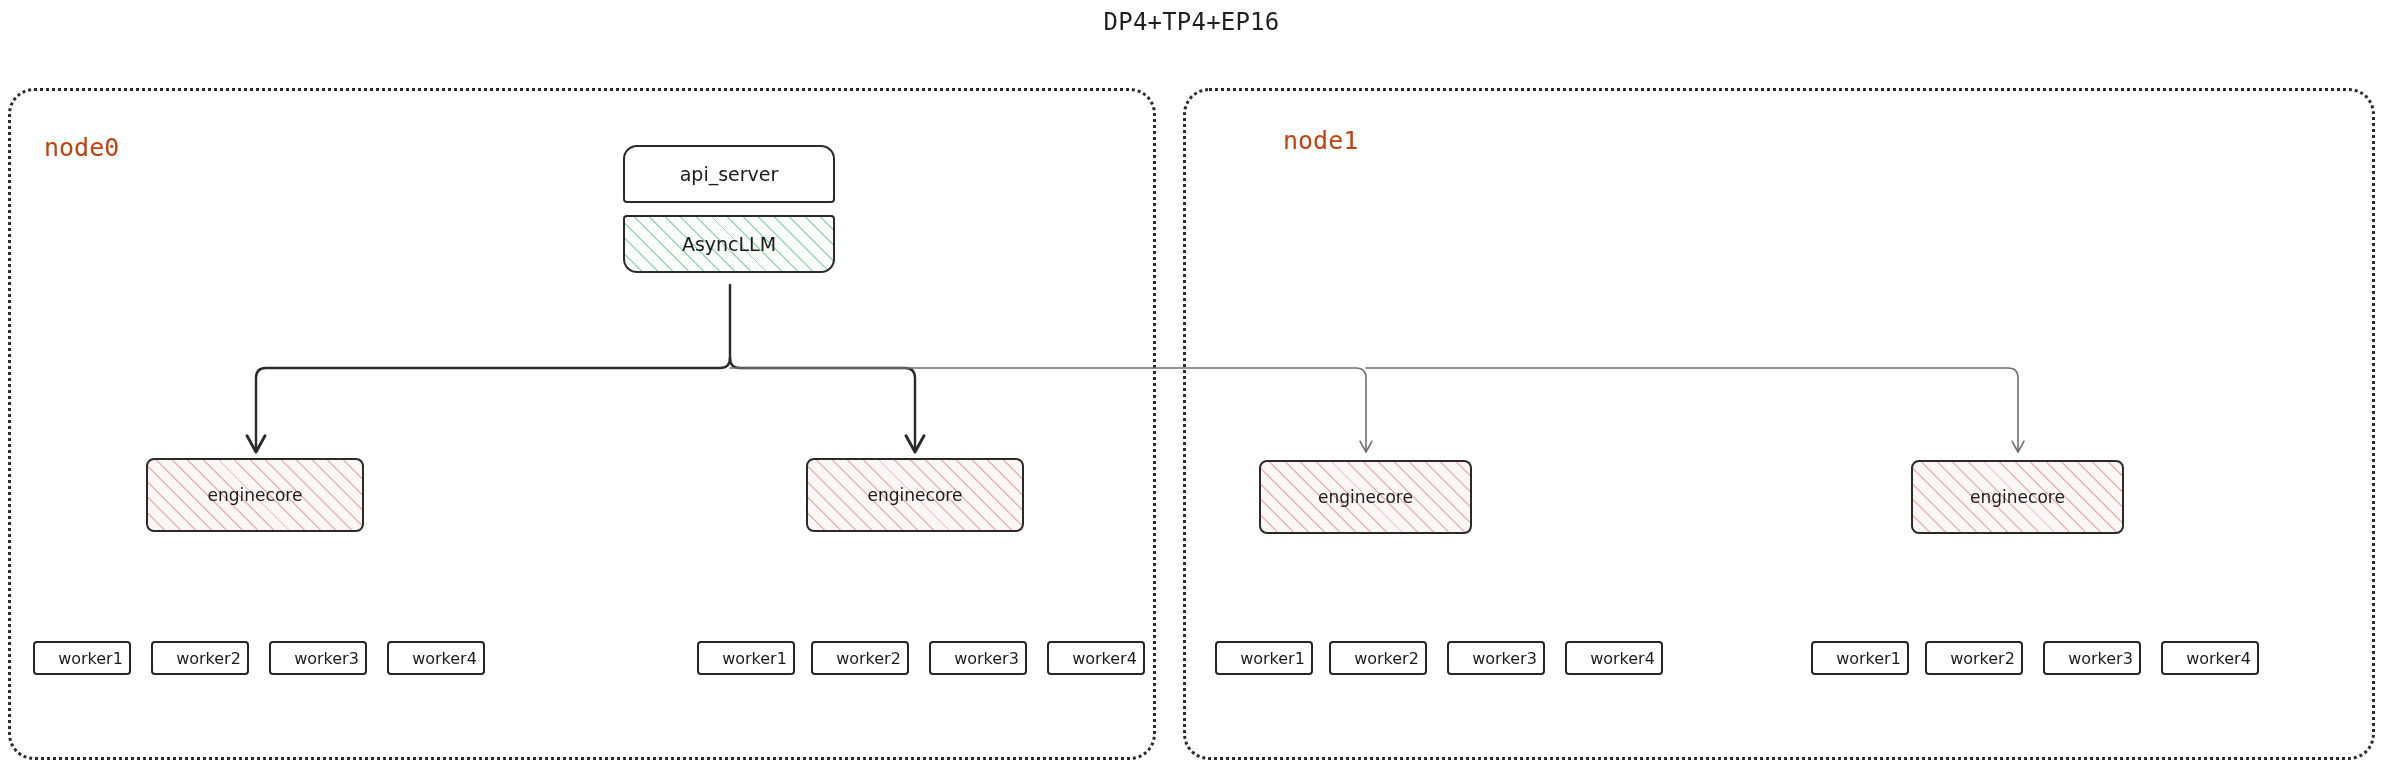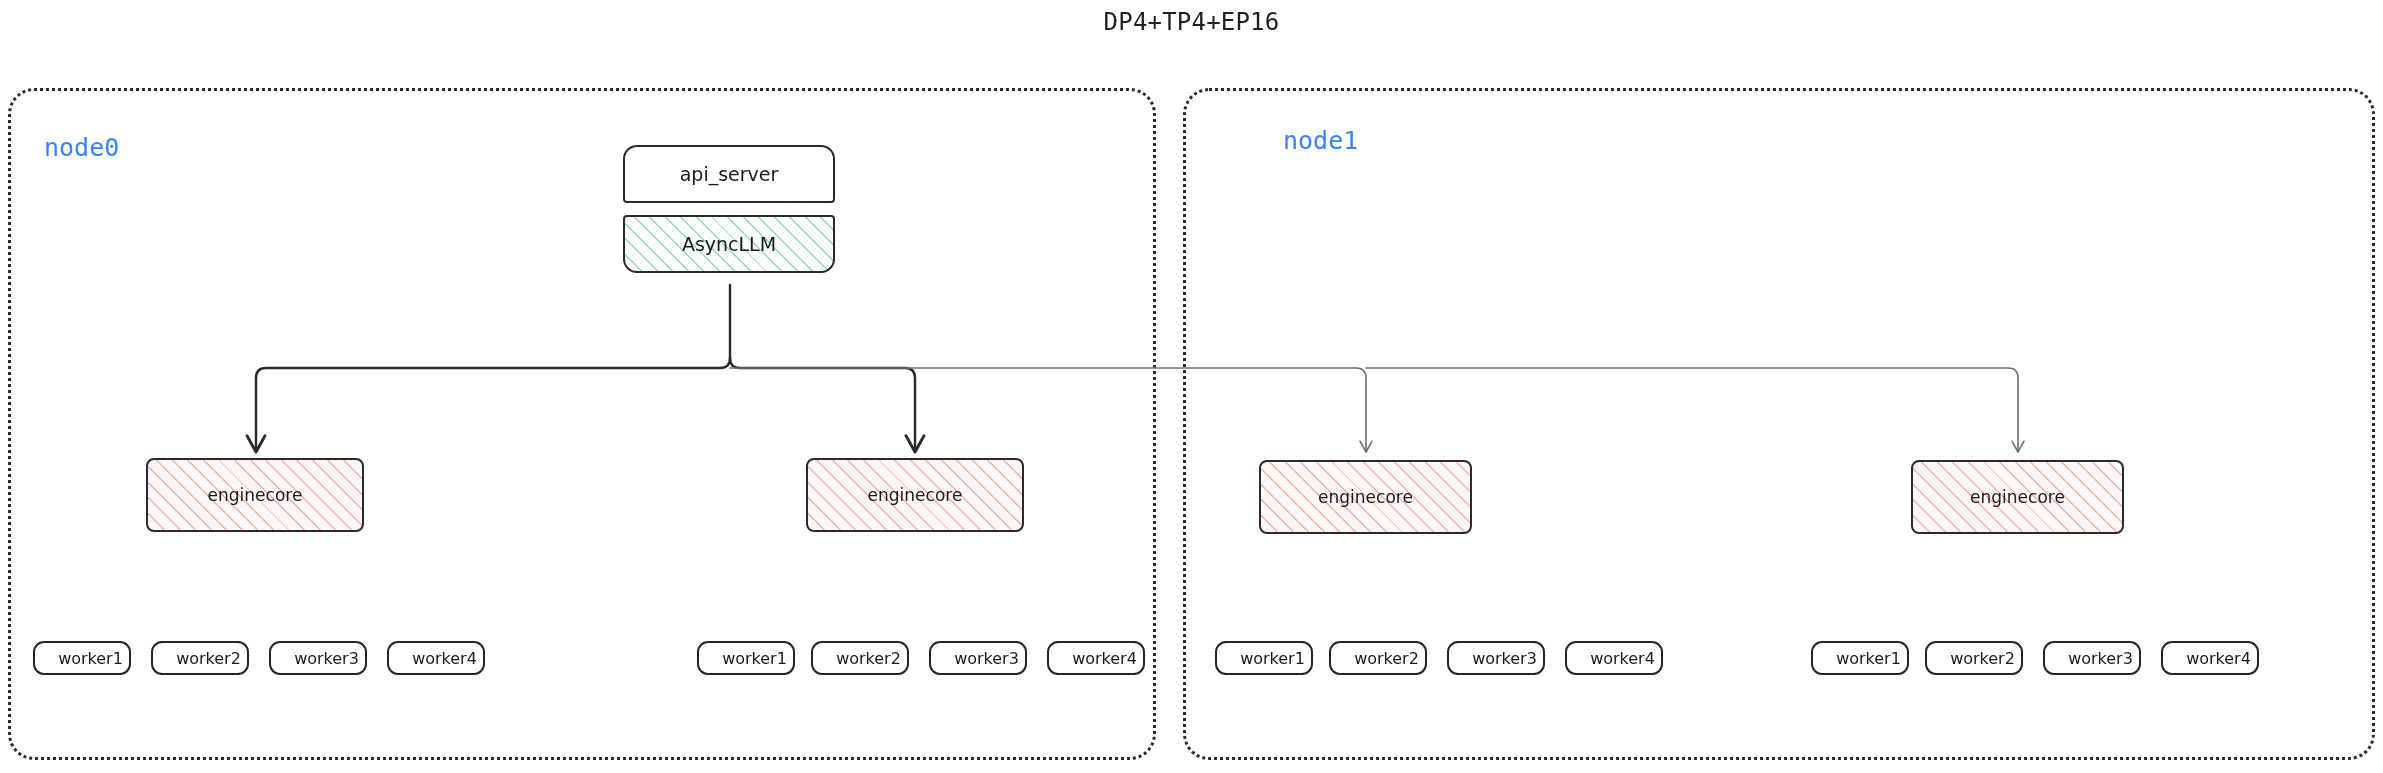"node0" .node-label { color: #3b82f6 -> #c2410c }
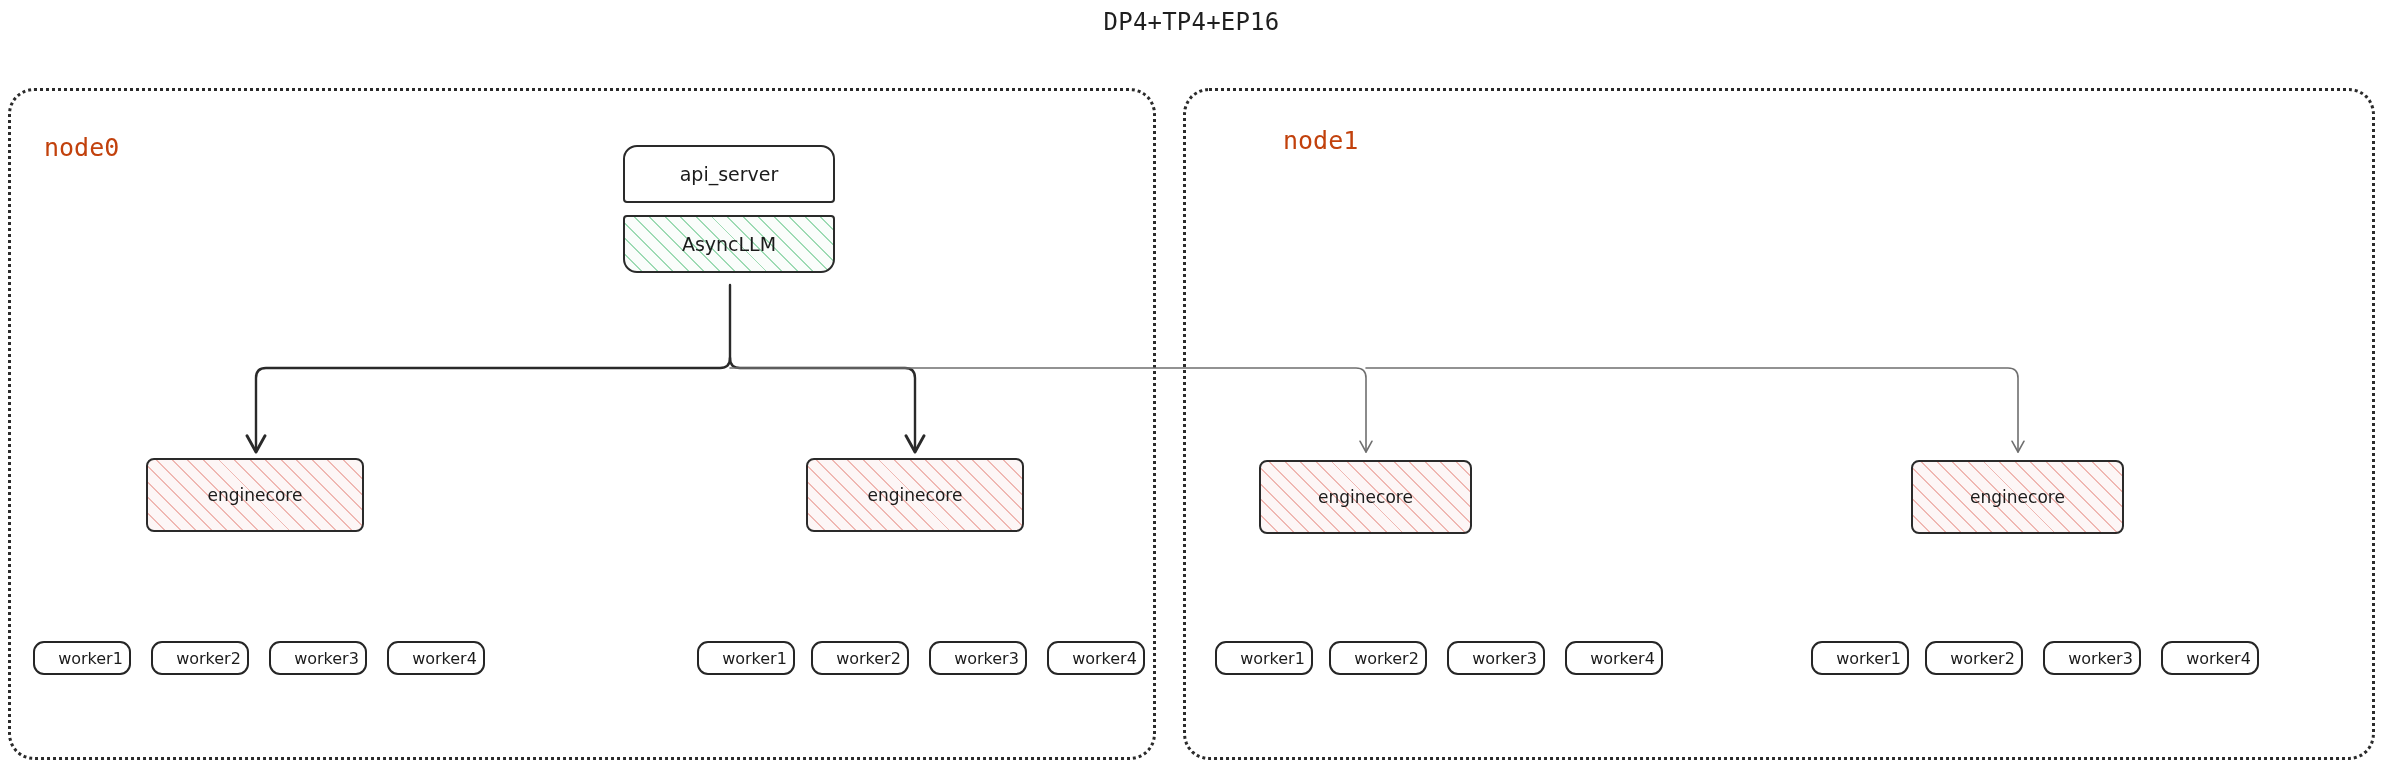"worker1" .nbox.worker { border-radius: 11px -> 4px }
